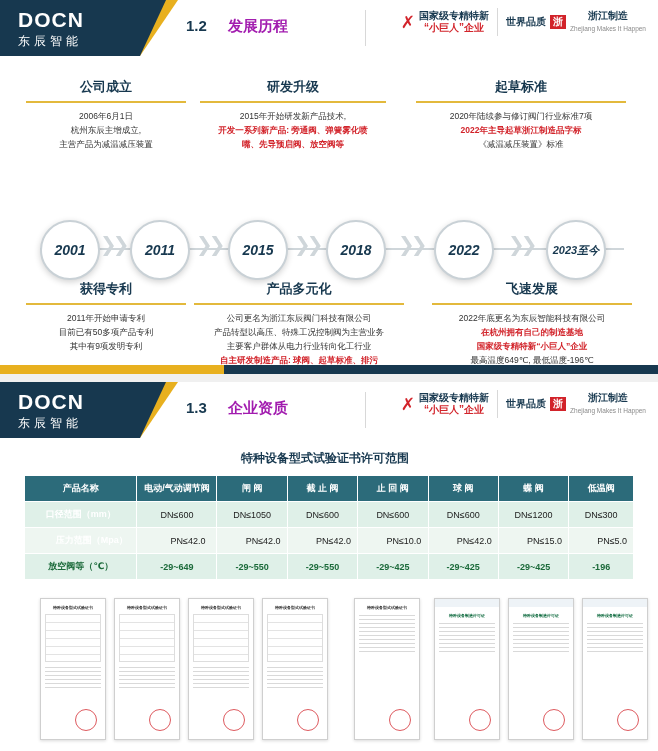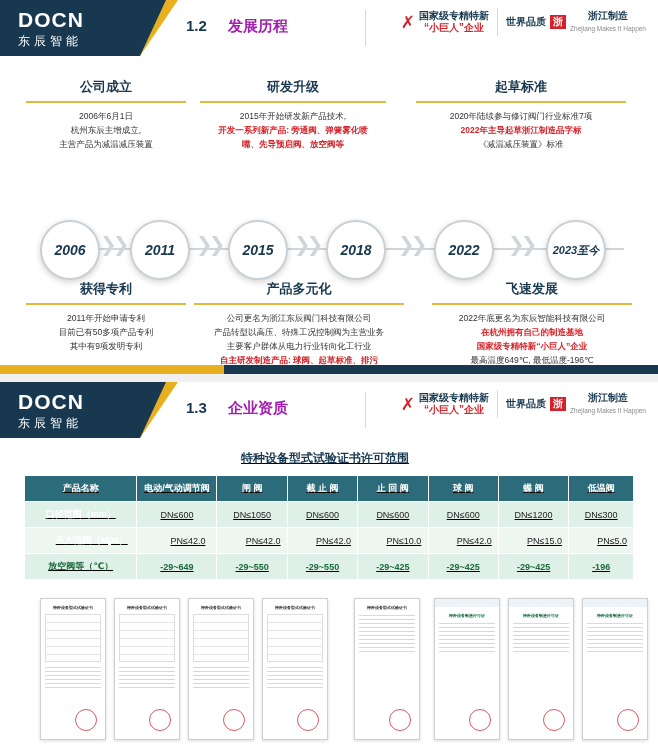"DOCN" .slide { text-decoration: underline -> none }
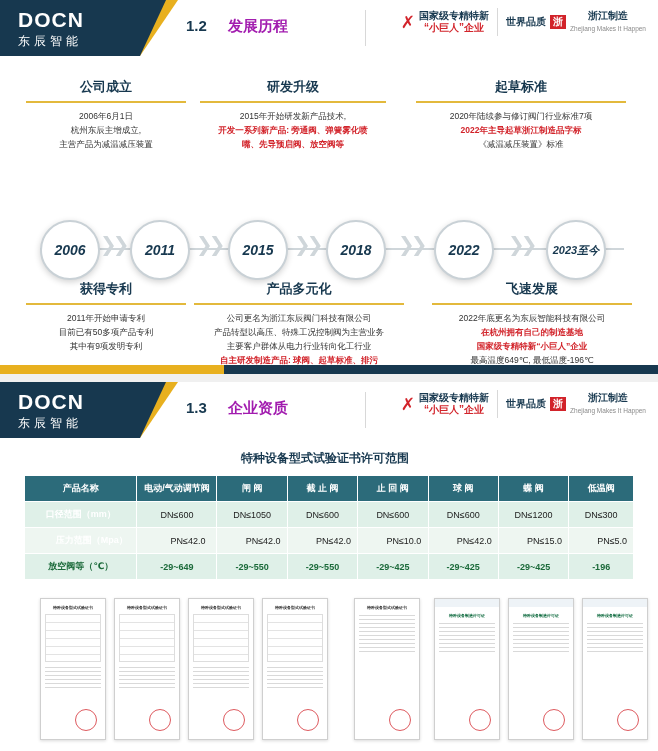"2006" div.node { text: 2006 -> 2001 }
